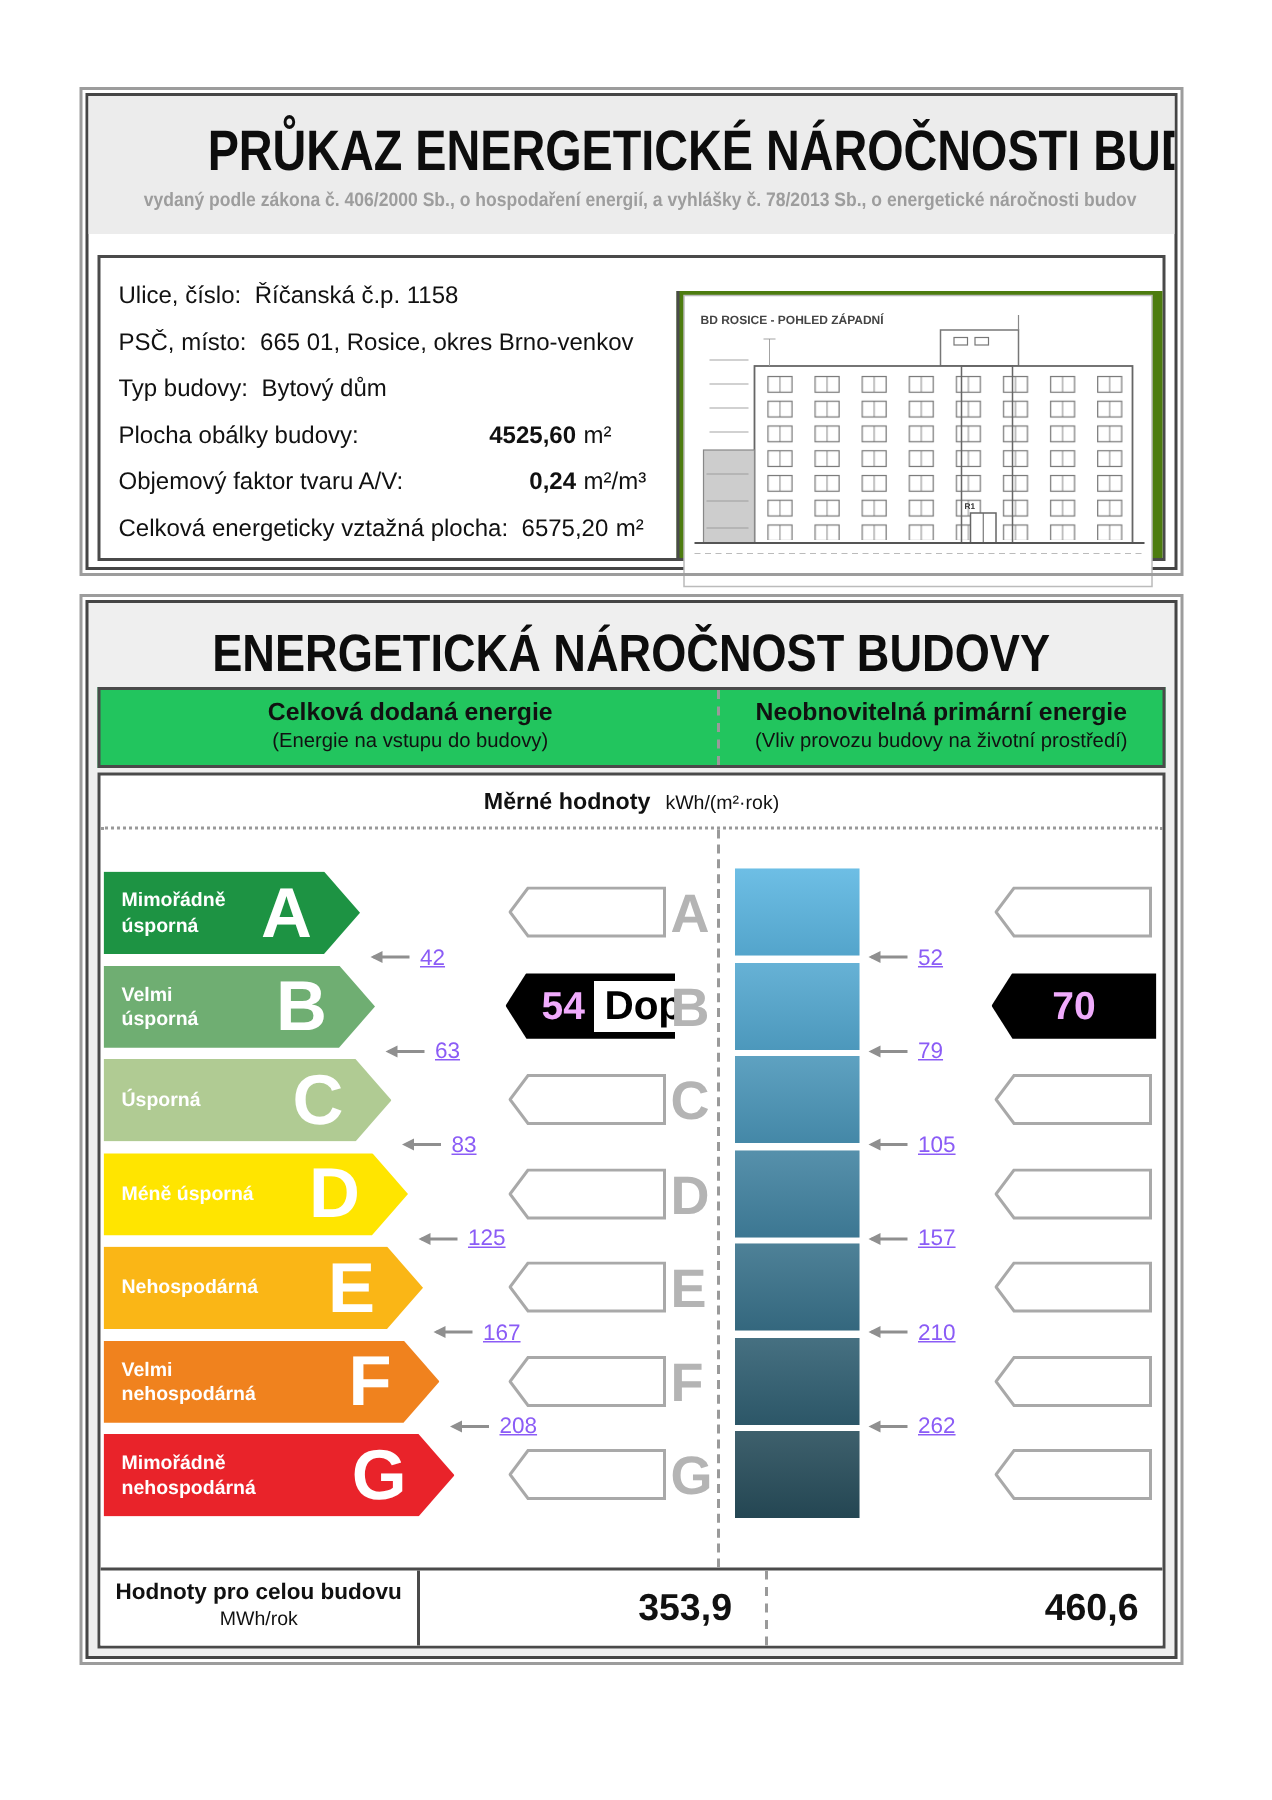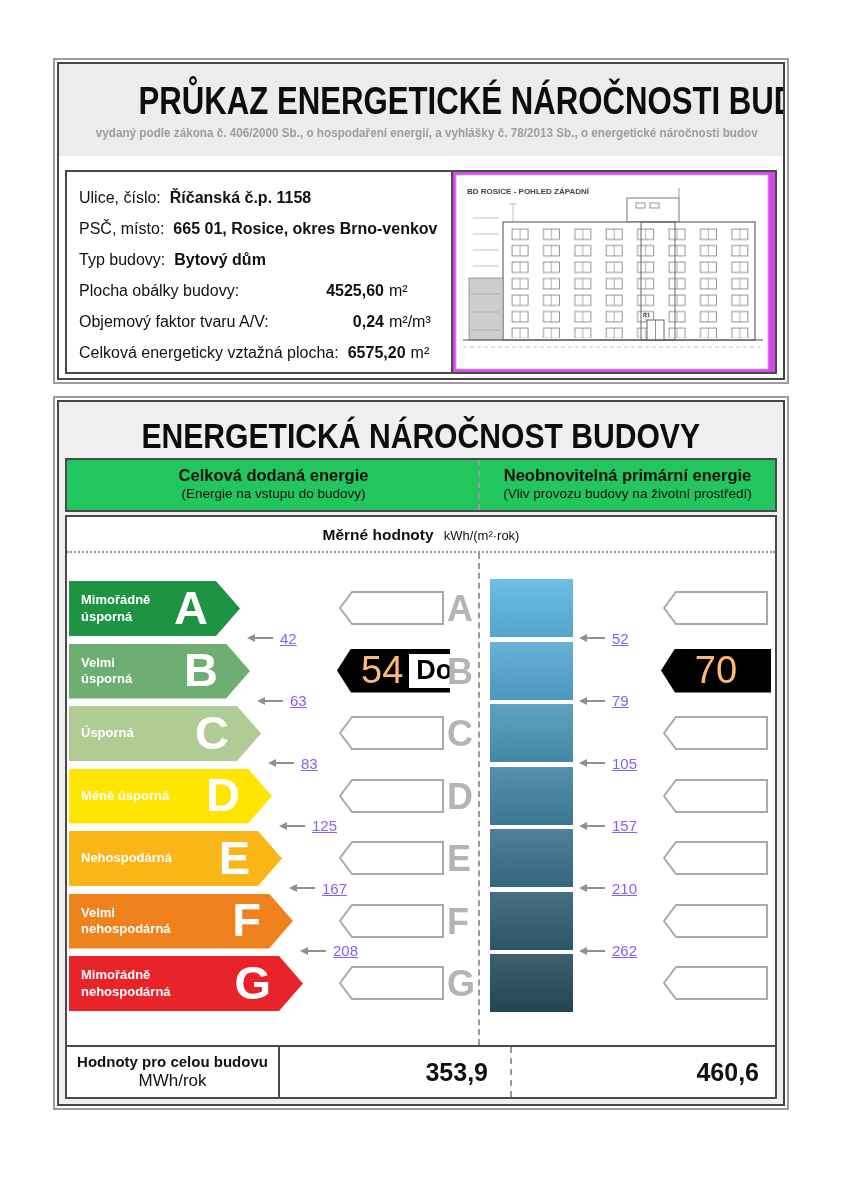"Říčanská č.p. 1158" .info-row .val { font-weight: bold -> normal }
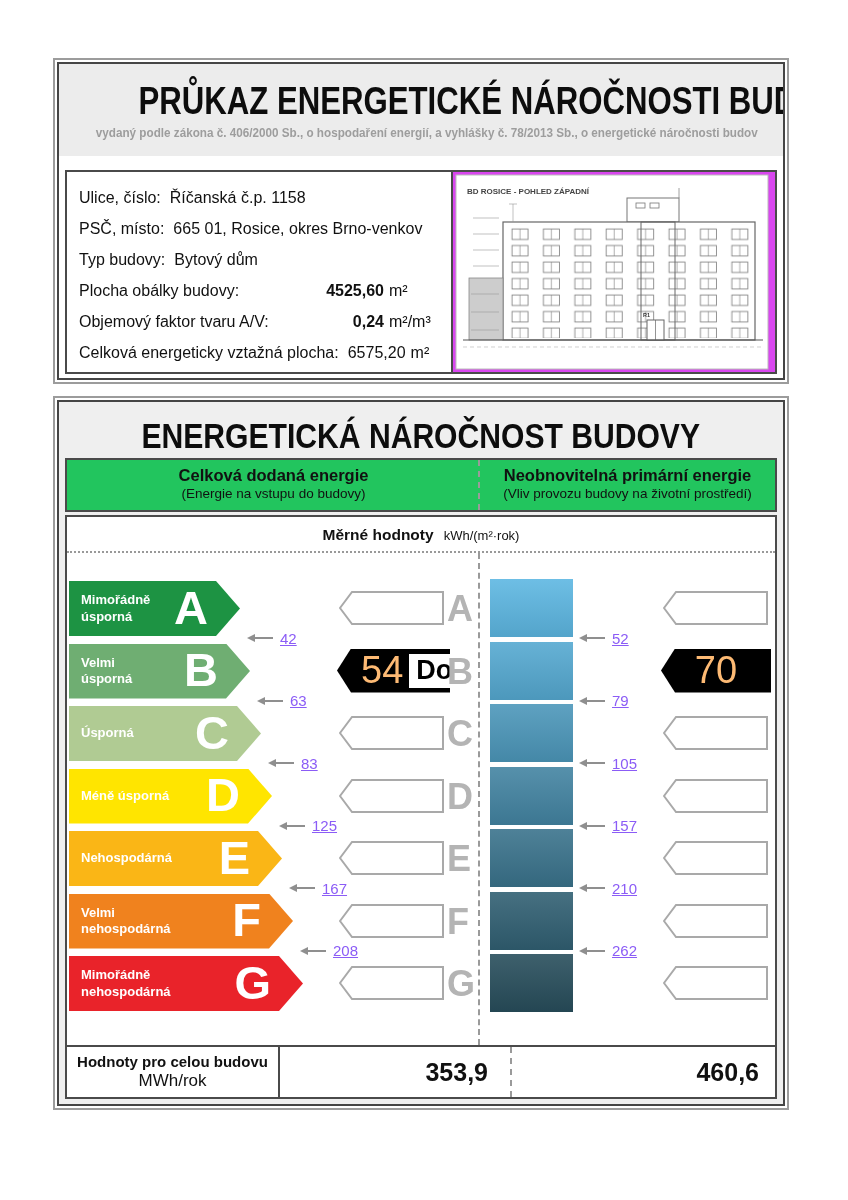"BD ROSICE - POHLED ZÁPADNÍ" .drawing-cell { background: #d946ef -> #4d7c0f; margin-top: none -> 22px }
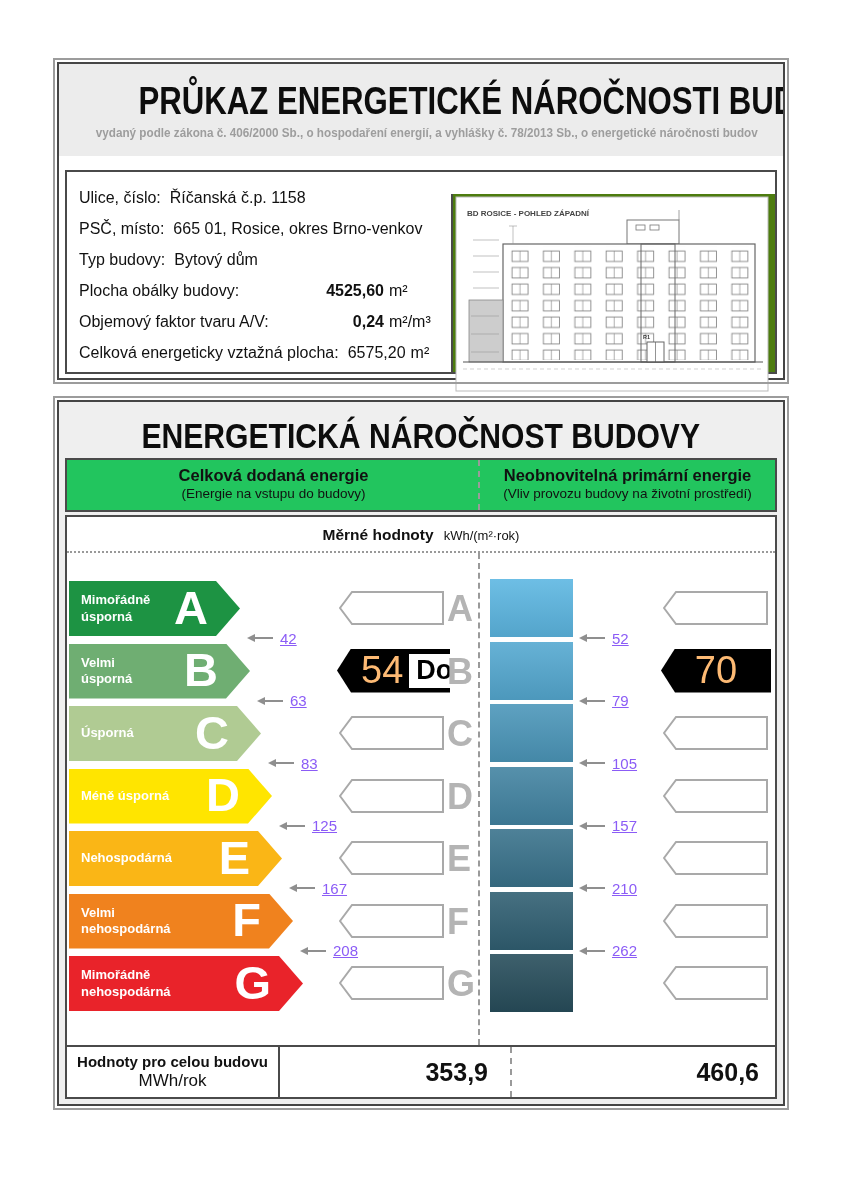"54" .black-marker .mv { color: #fdba74 -> #f0abfc; font-size: 38px -> 26px; font-weight: normal -> bold }
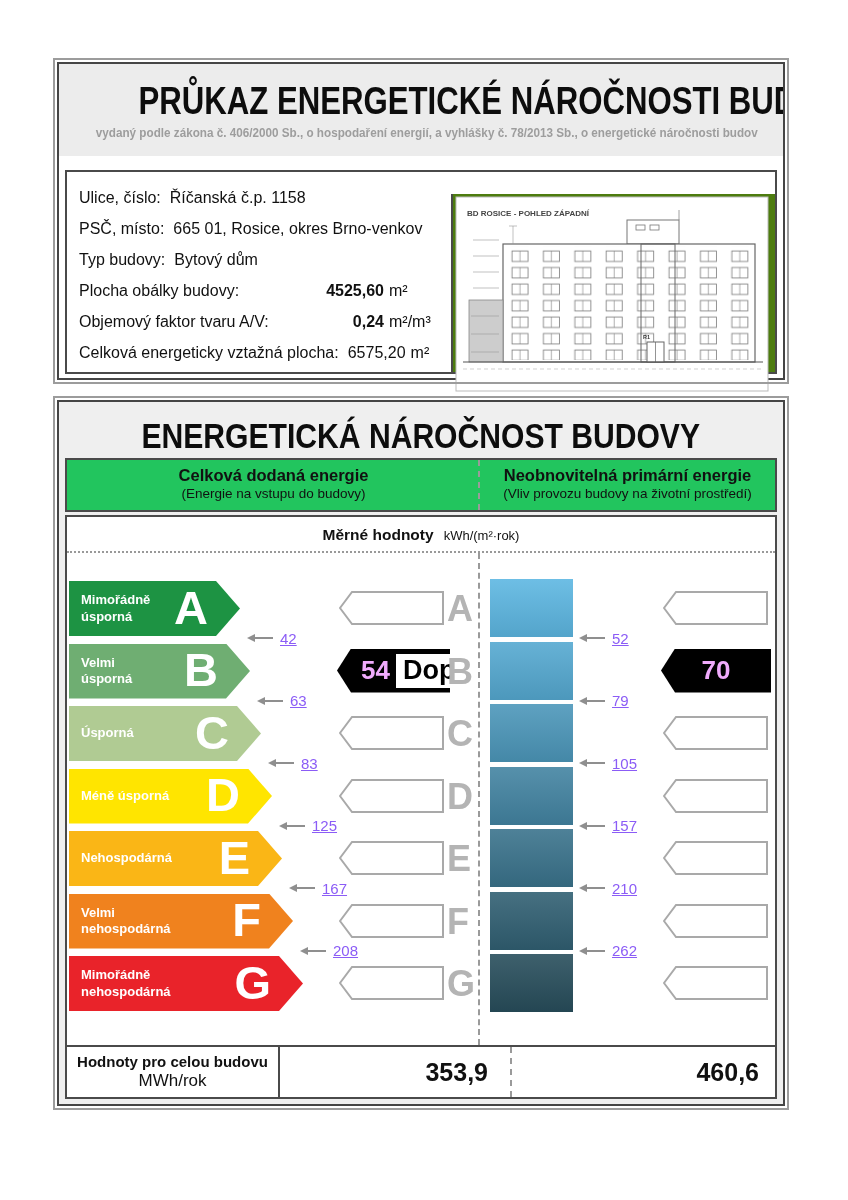"MWh/rok" .sum-label .u { font-size: 17px -> 13px }
